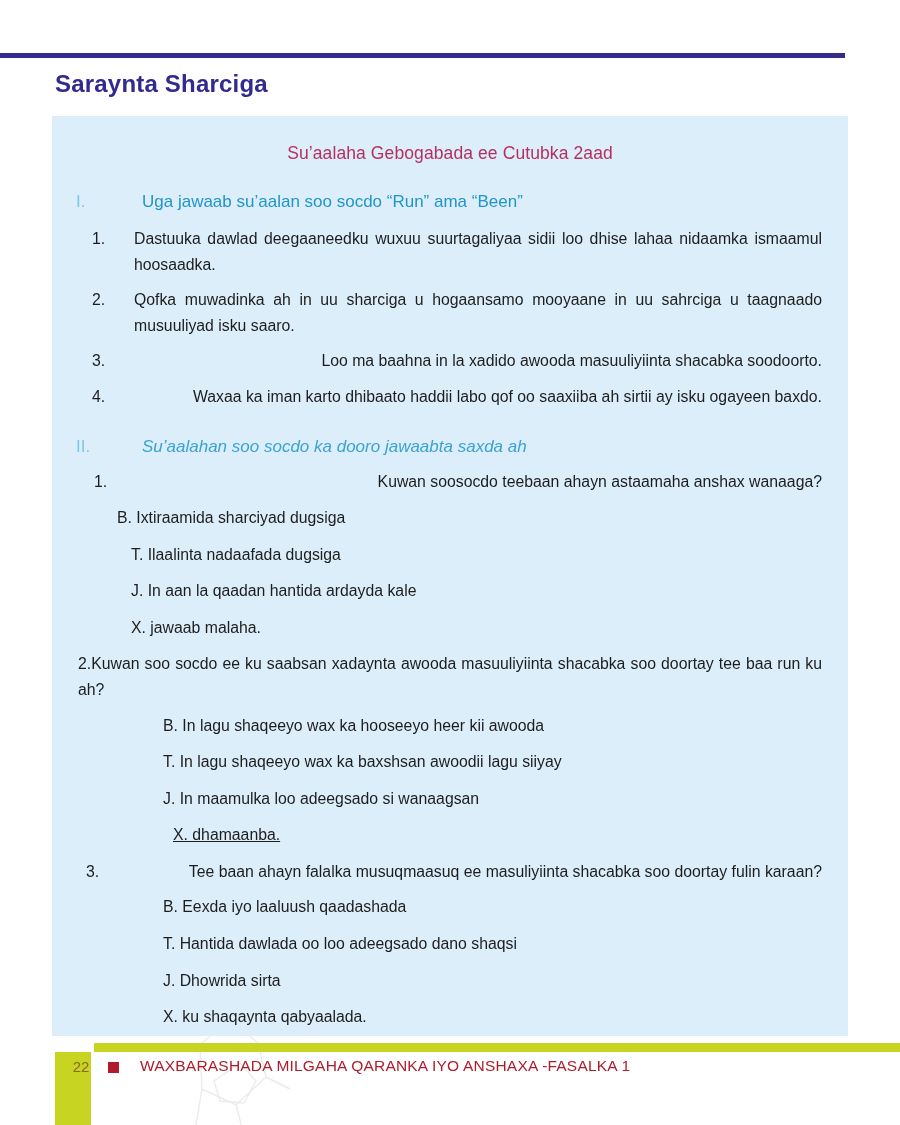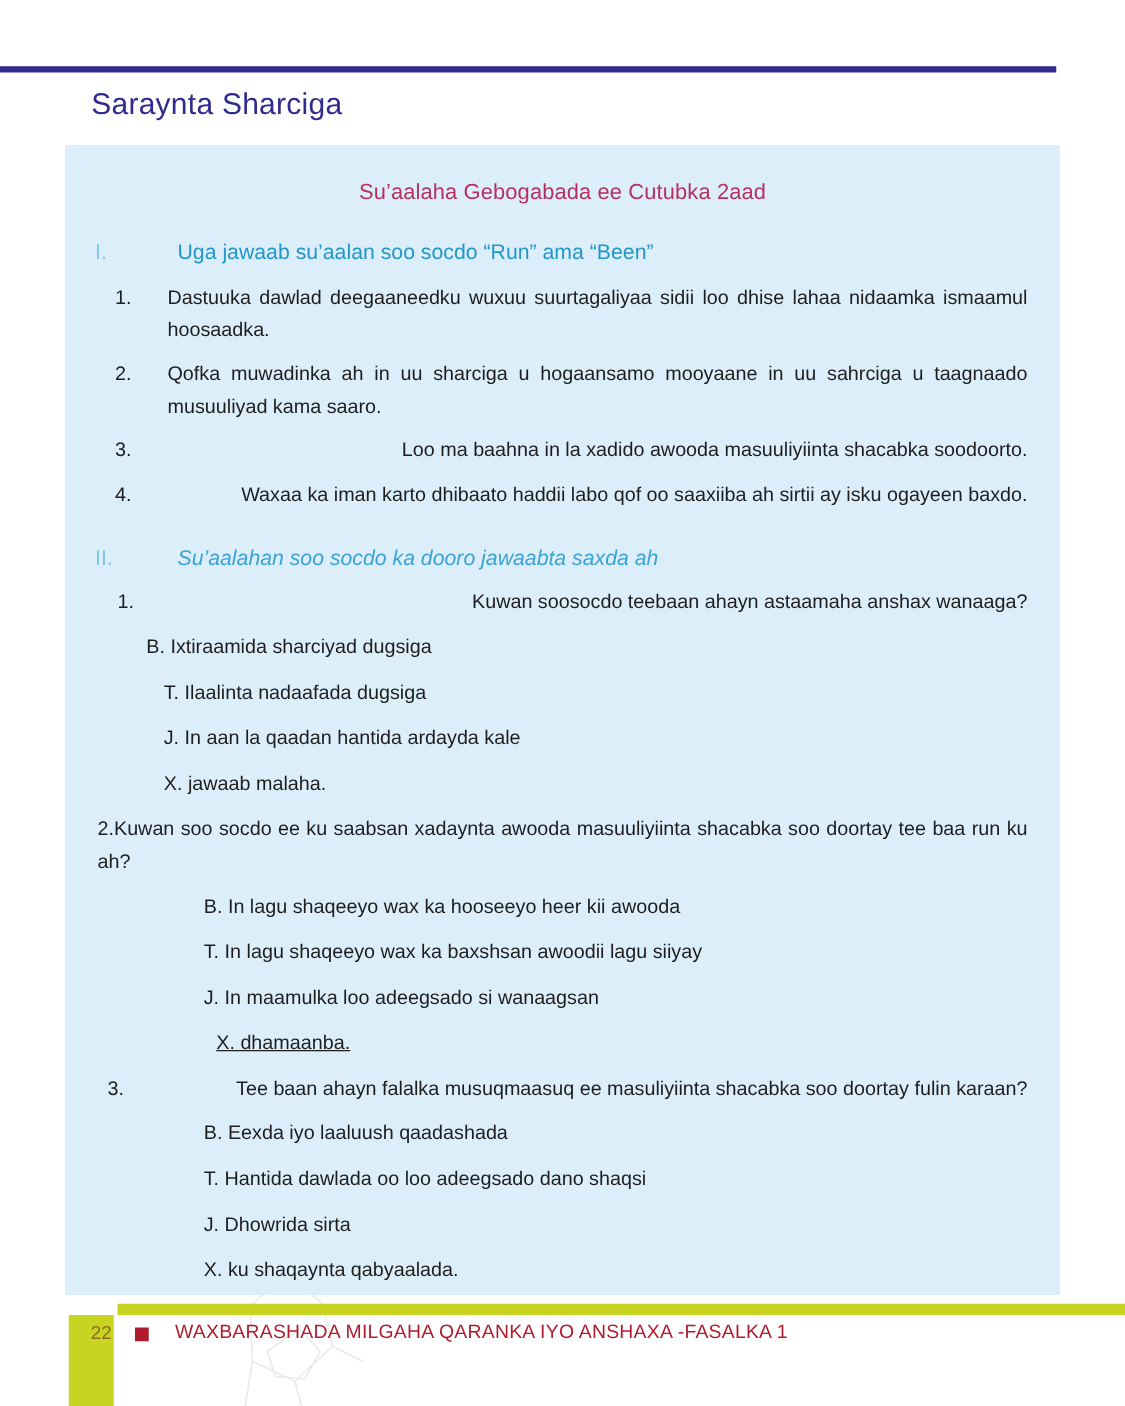"Saraynta Sharciga" .page-title { font-weight: normal -> bold; left: 73px -> 55px }
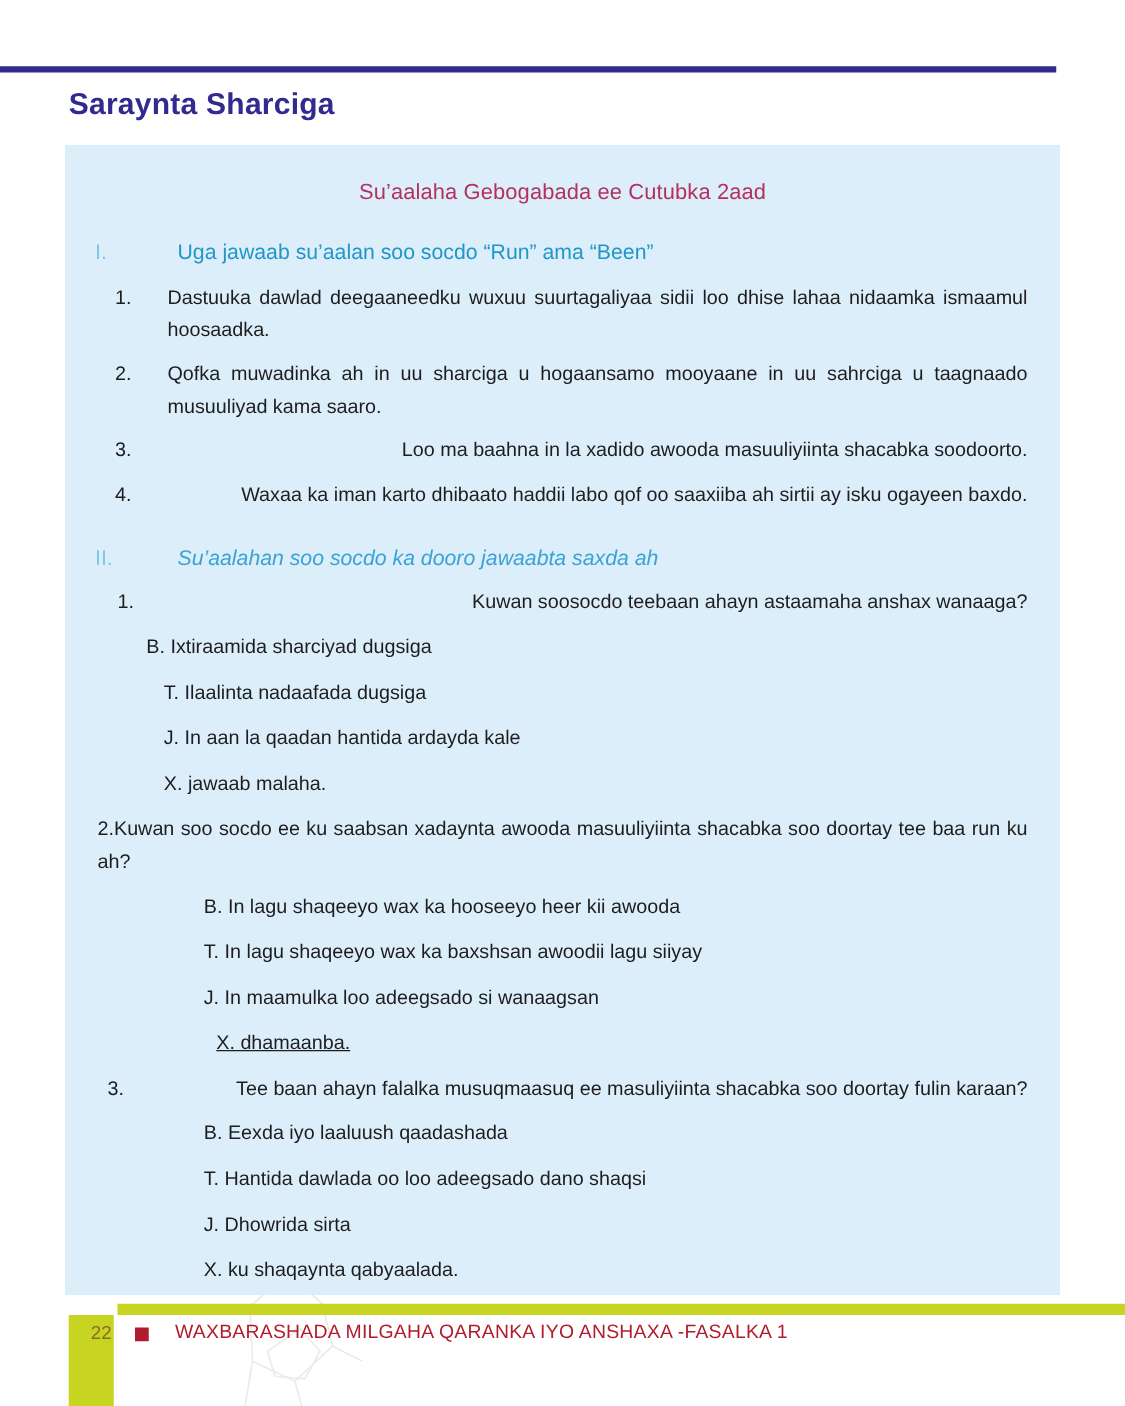"Qofka muwadinka ah in uu" span.q-text { text: kama -> isku }
